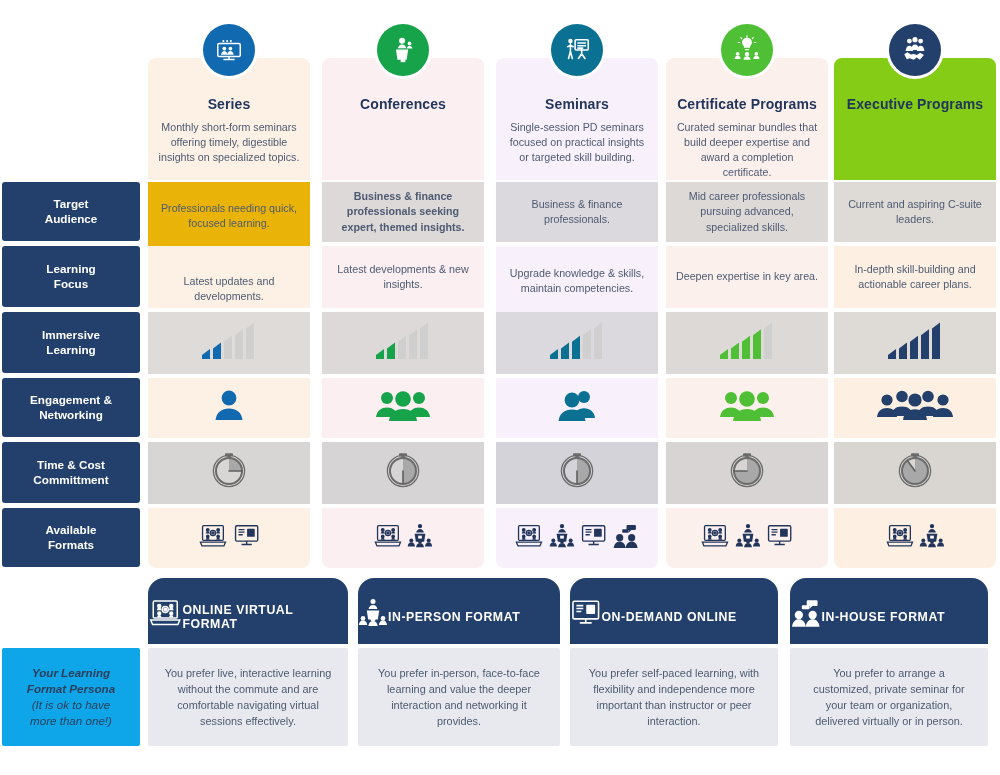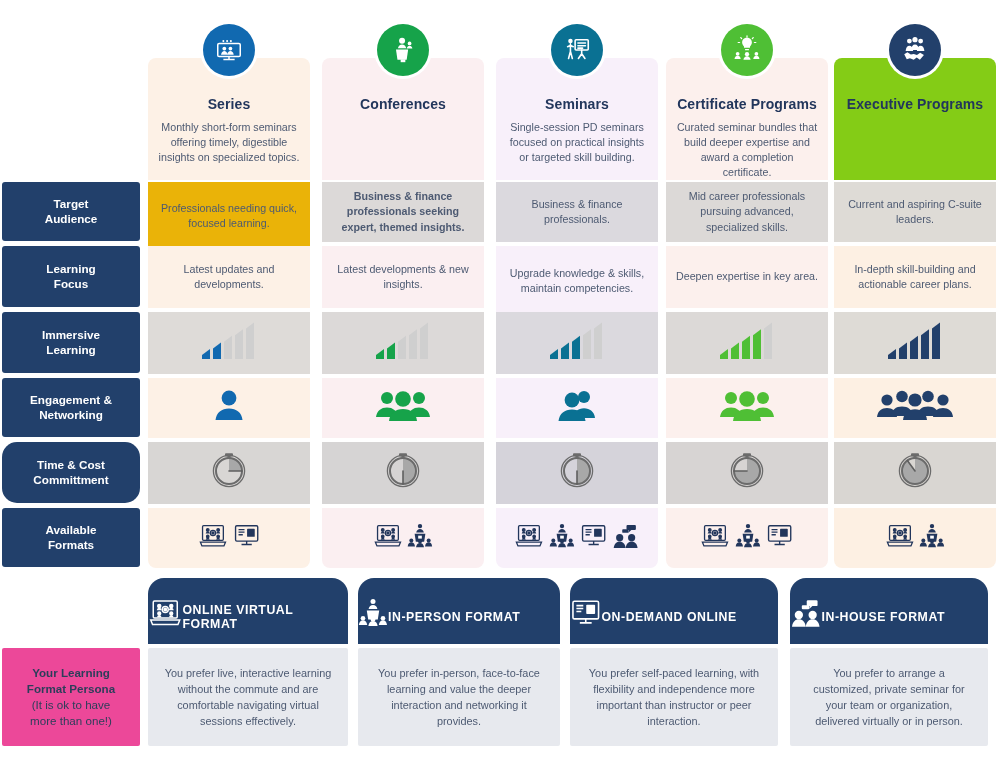"Latest updates and developments." div.cell { align-items: none -> flex-end }
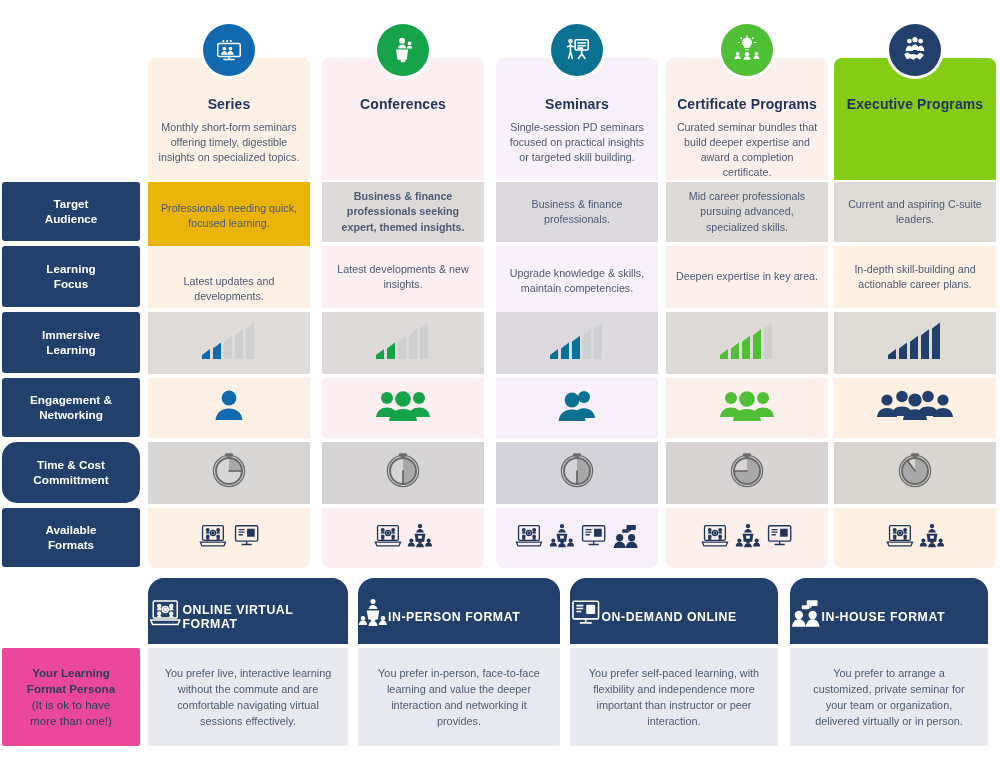"Time & Cost" div.rowlabel { border-radius: 15px -> none }
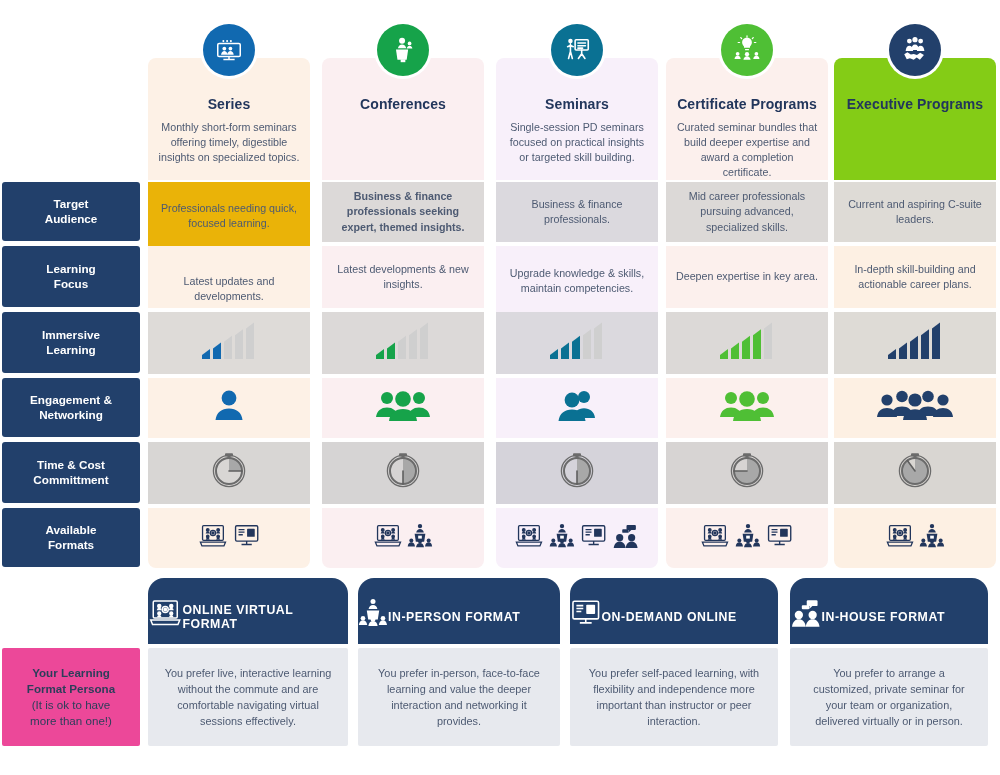"Your Learning" .persona-left { background: #ec4899 -> #0ea5e9; font-style: none -> italic }
